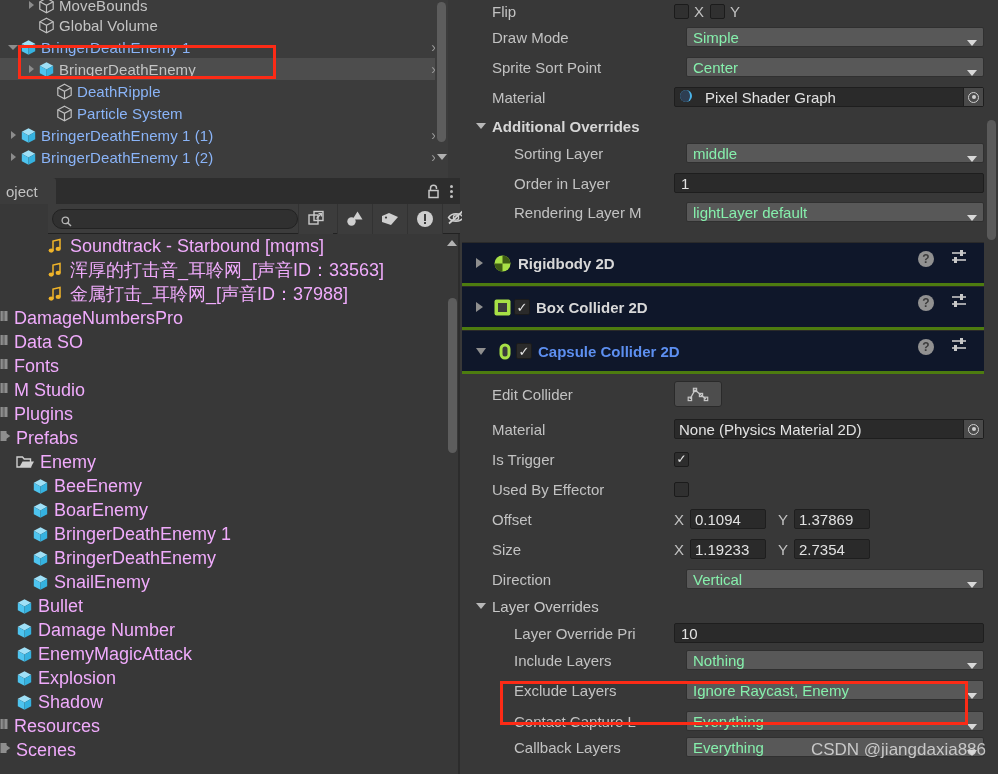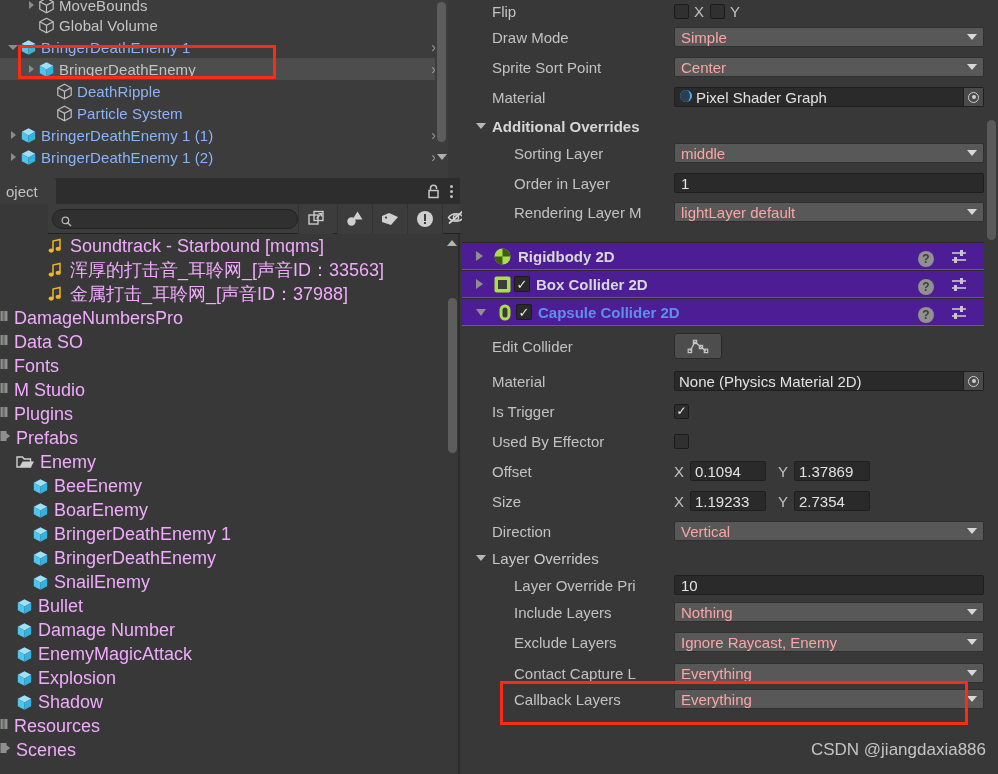"Simple" .dropdown { align-items: center -> flex-end; color: #fca5a5 -> #86efac; margin-left: none -> 12px }
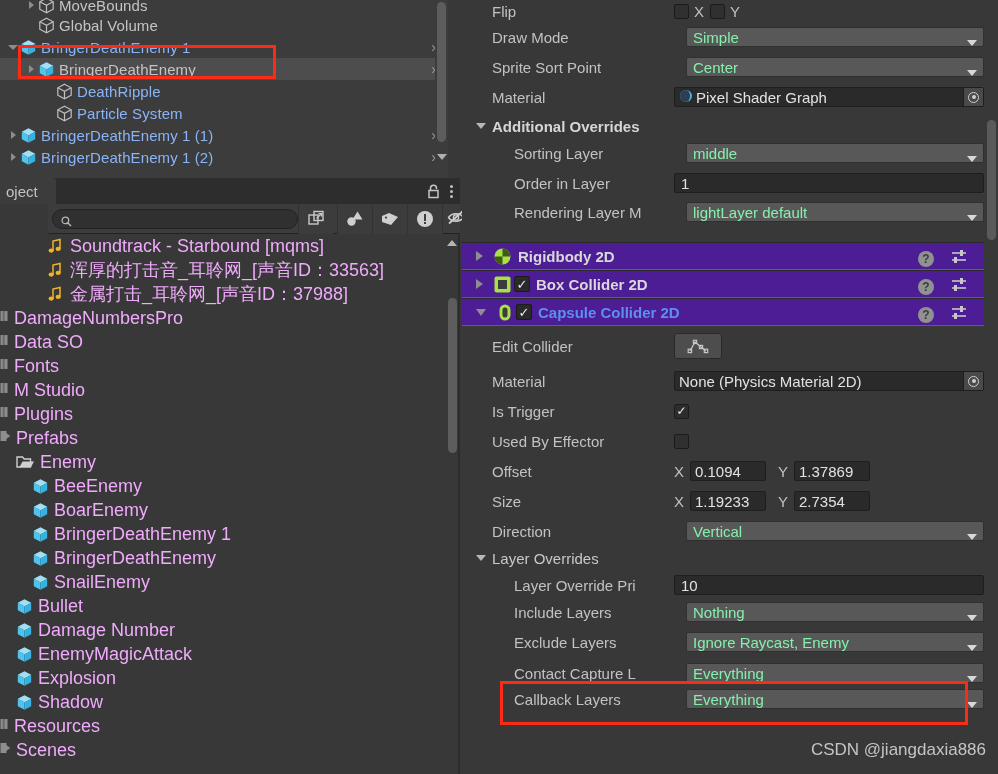"Pixel Shader Graph" .objfield .ov { gap: 3px -> 12px }
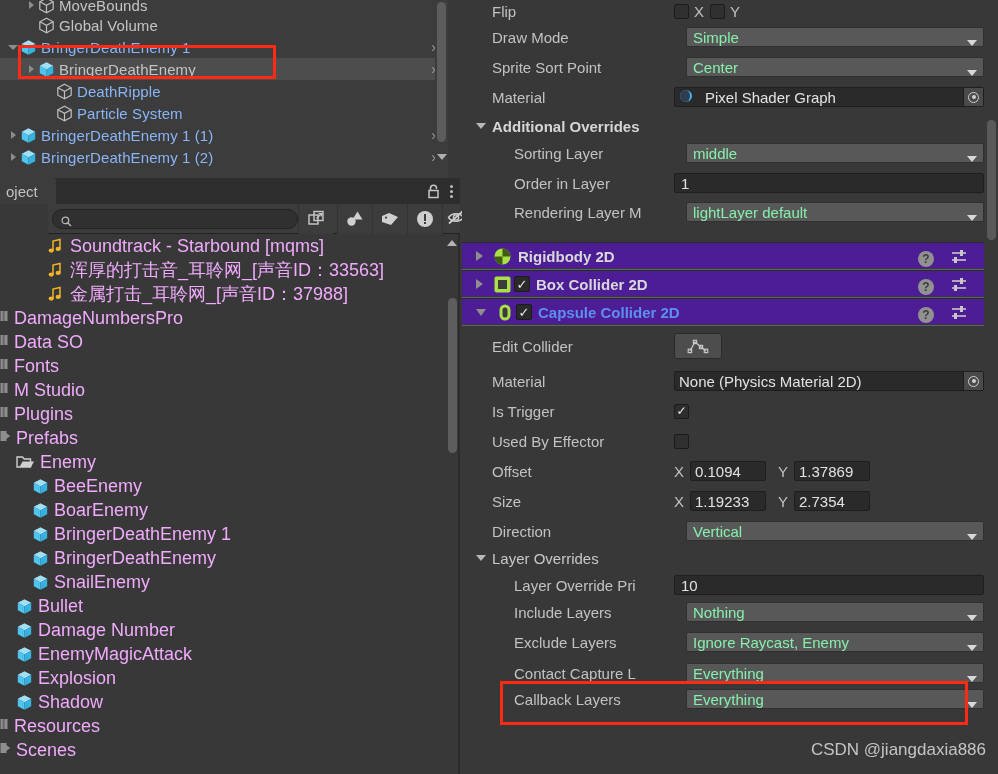"Rigidbody 2D" .comp-header { background: #4c1d95 -> #0f172a; border-bottom: 1px solid #4d7c0f -> 3px solid #4d7c0f; height: 28px -> 44px }
